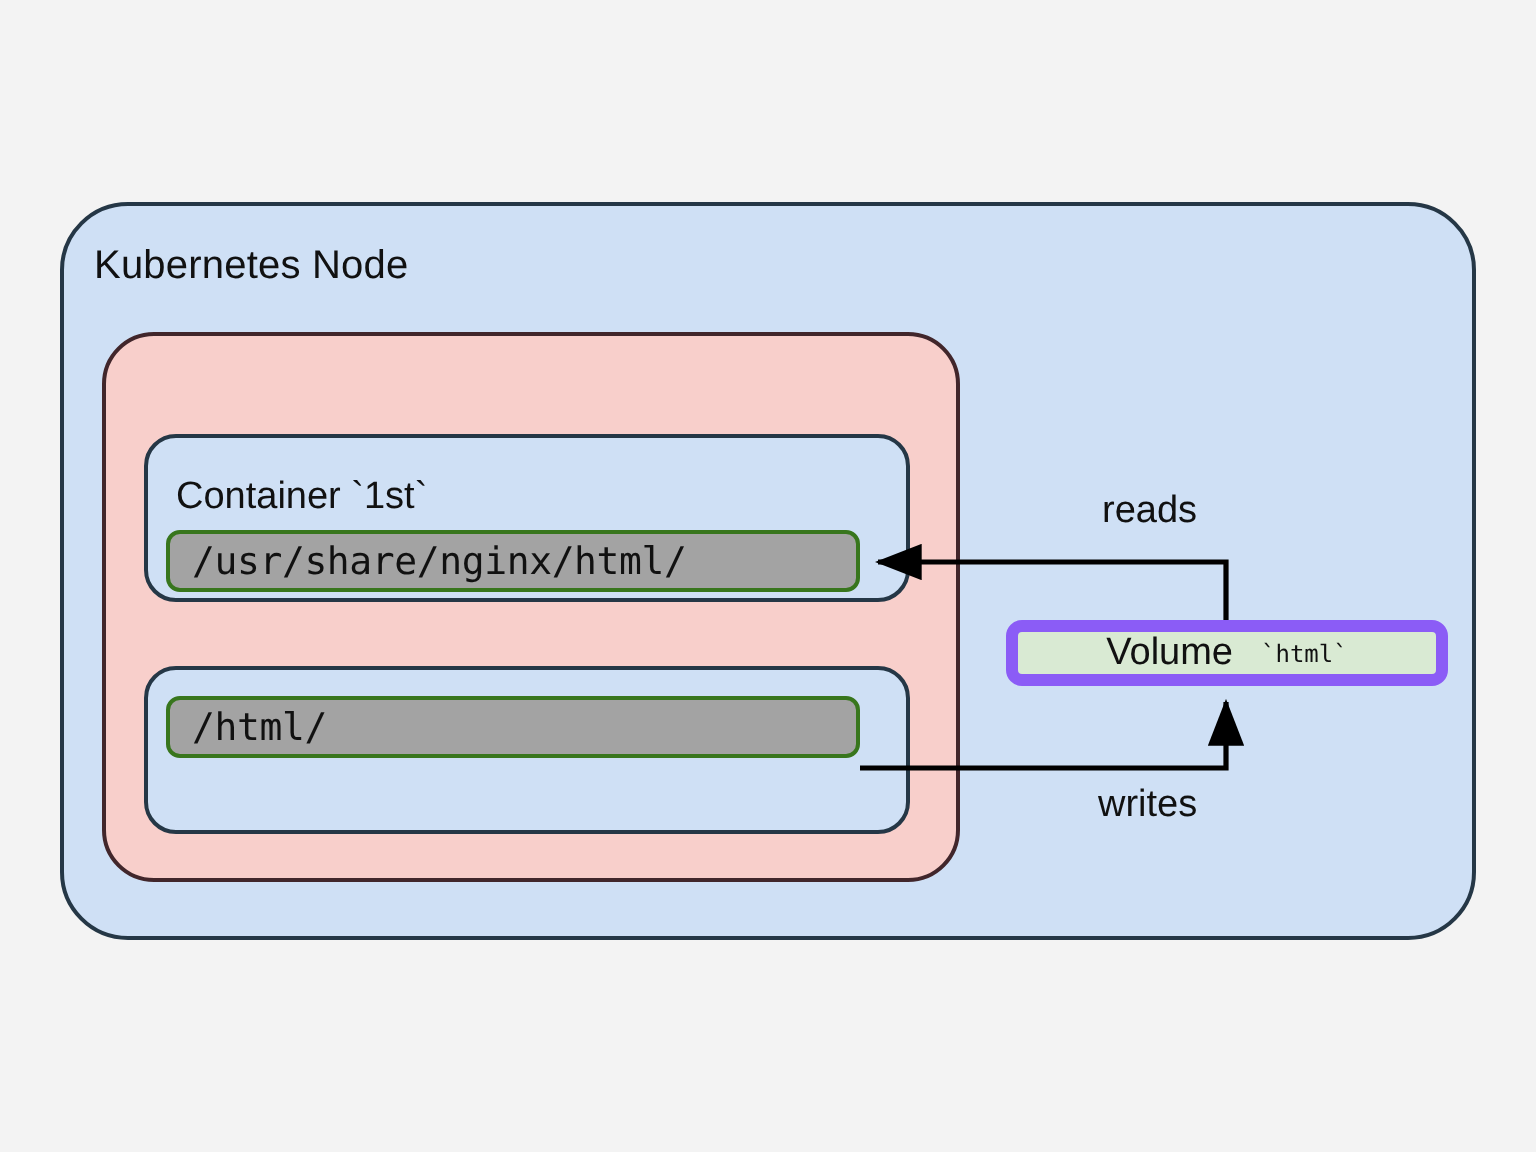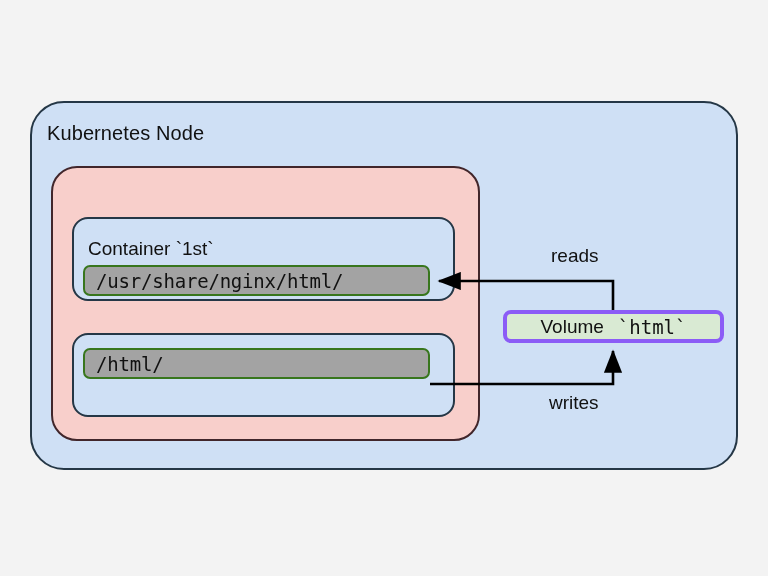"Volume" .volume-box { border: 4px solid #8b5cf6 -> 6px solid #8b5cf6 }
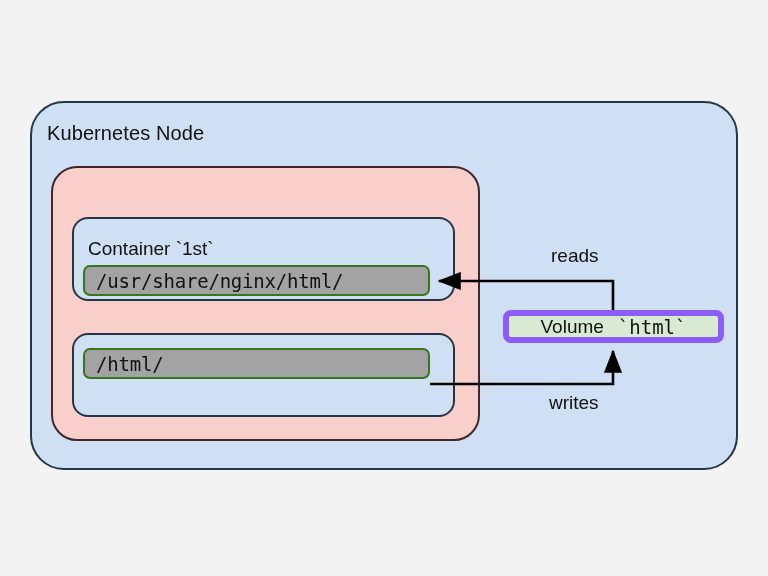"`html`" .volume-name { font-size: 19px -> 12px }
